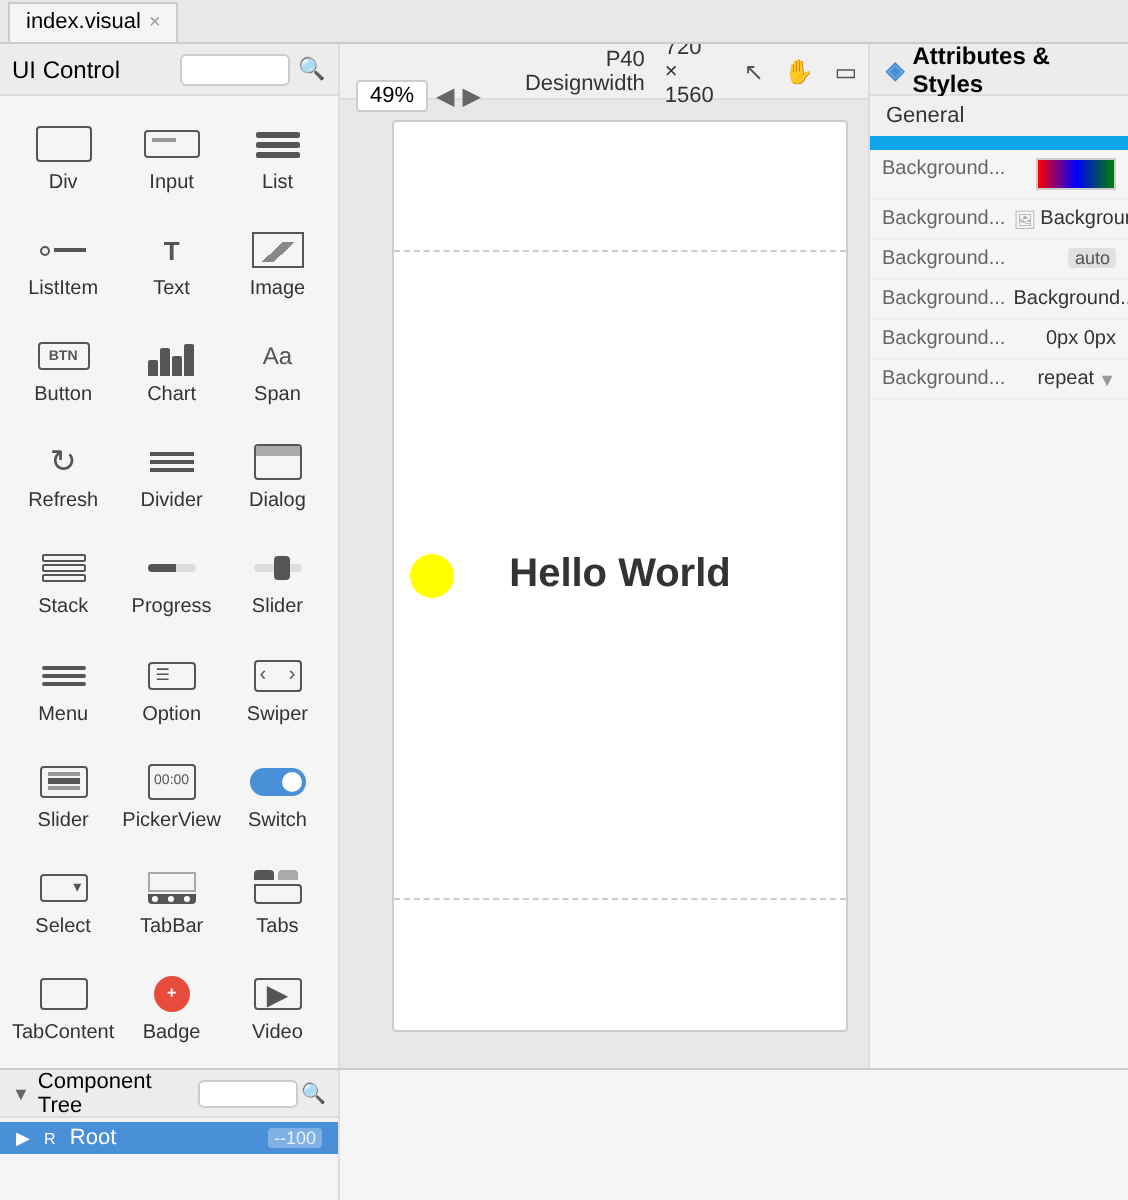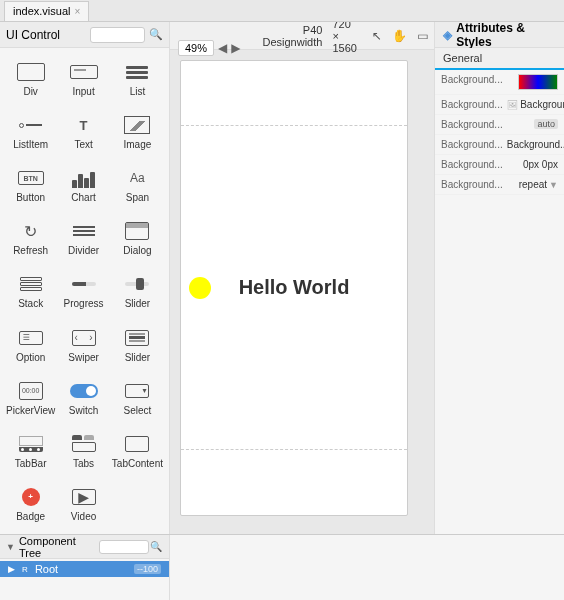"General" .attr-section-title { border-bottom: 2px solid #0ea5e9 -> 7px solid #0ea5e9 }
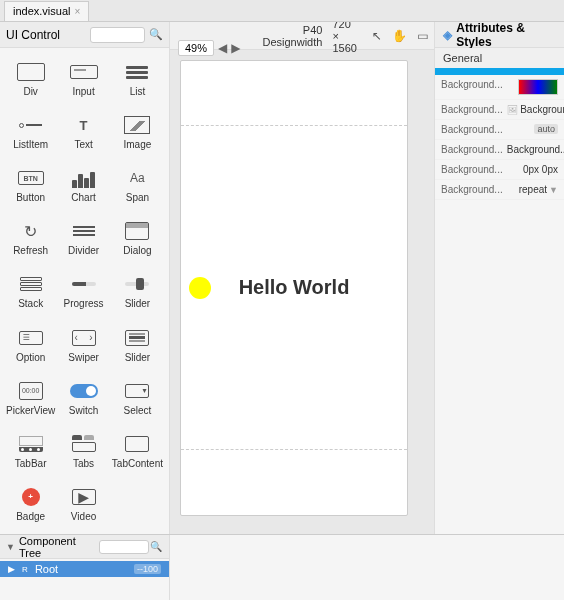"Hello World" .canvas-area { justify-content: flex-start -> flex-end }
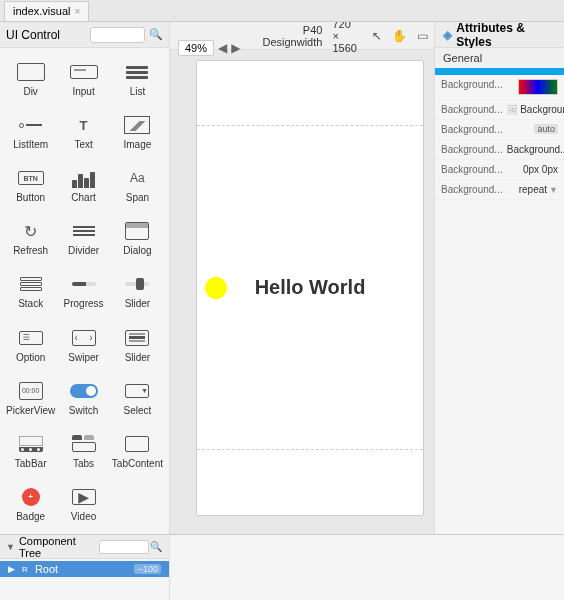"Menu" div.component-item { html: none -> <div> <div> <div> <div></div> <div></div> <div></div> </div> </div> <span>Menu</span> </div> }
